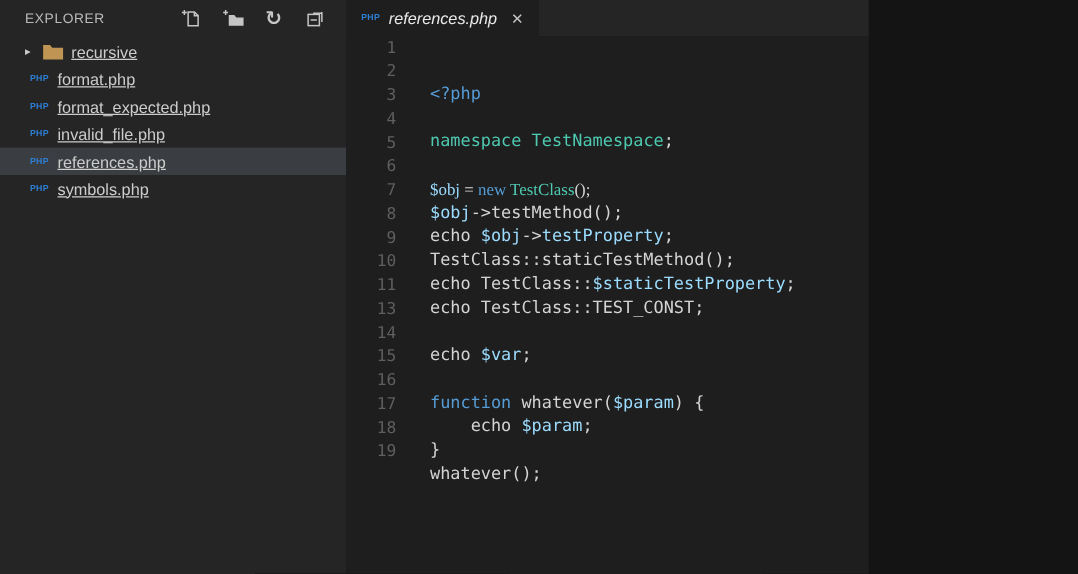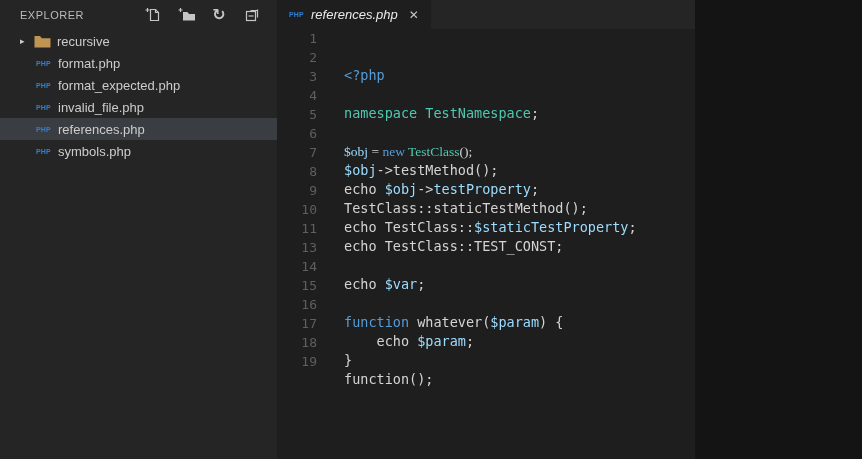"recursive" .tree-label { text-decoration: none -> underline }
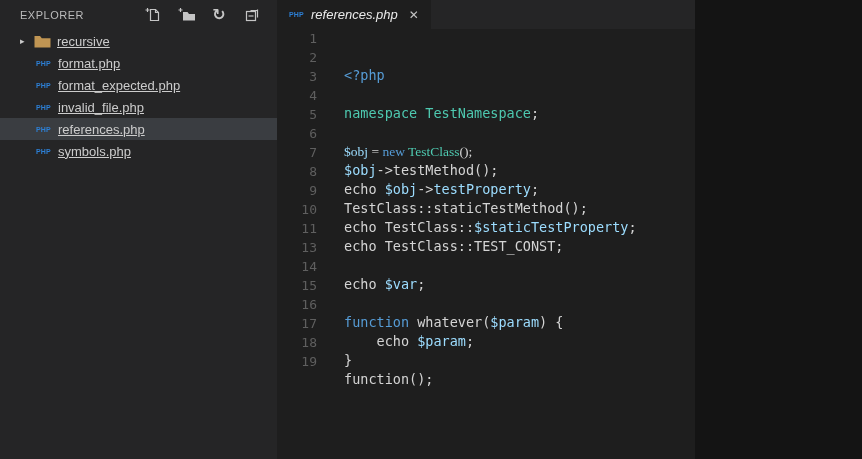"format.php" .tree-row { padding-left: 36px -> 24px }
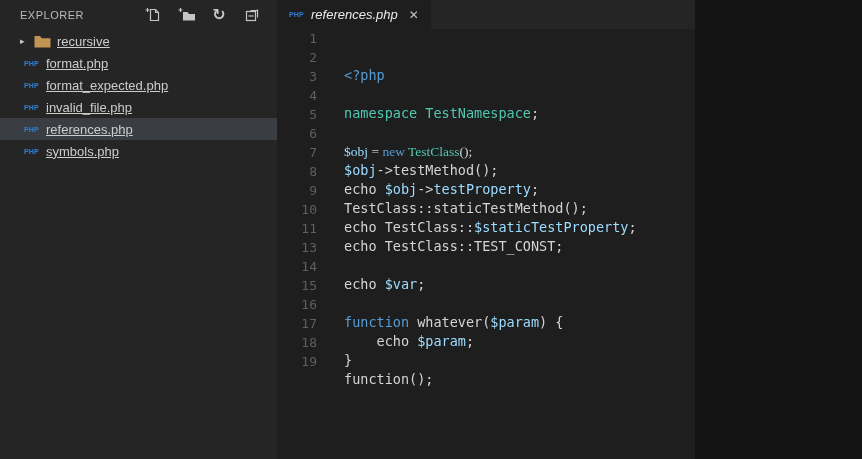"function();" span.tok-plain { text: function -> whatever }
